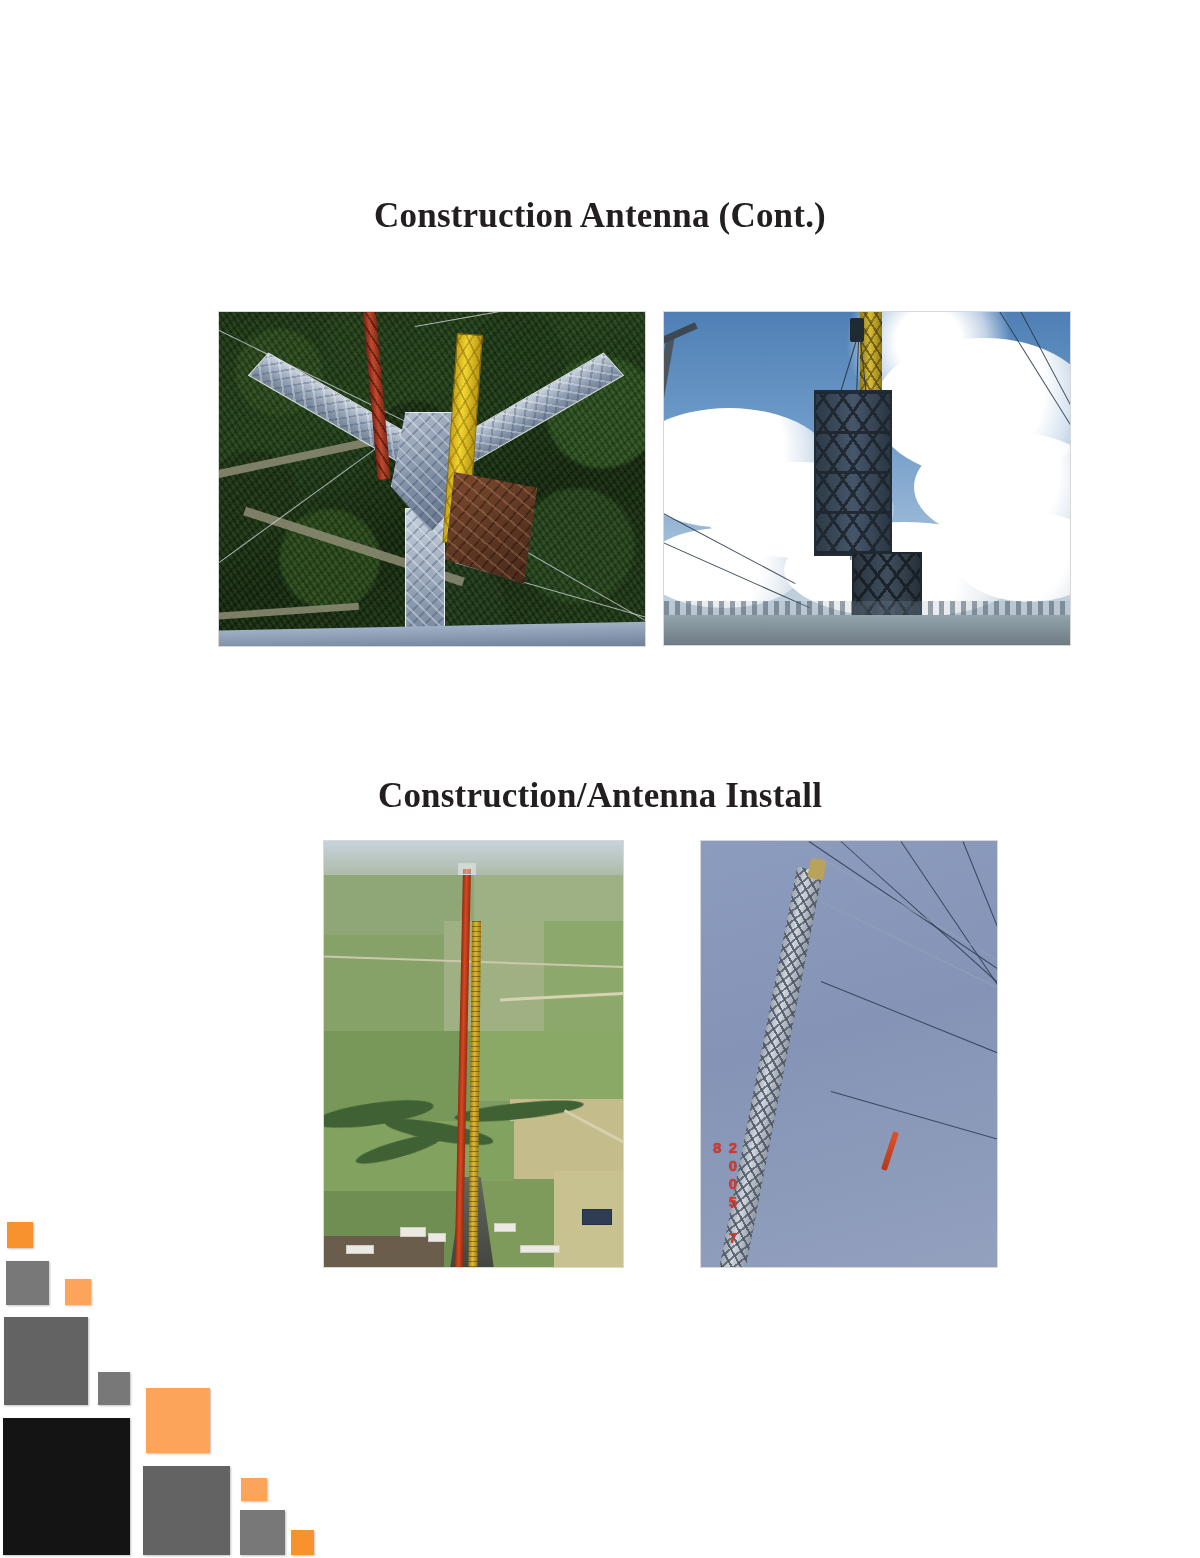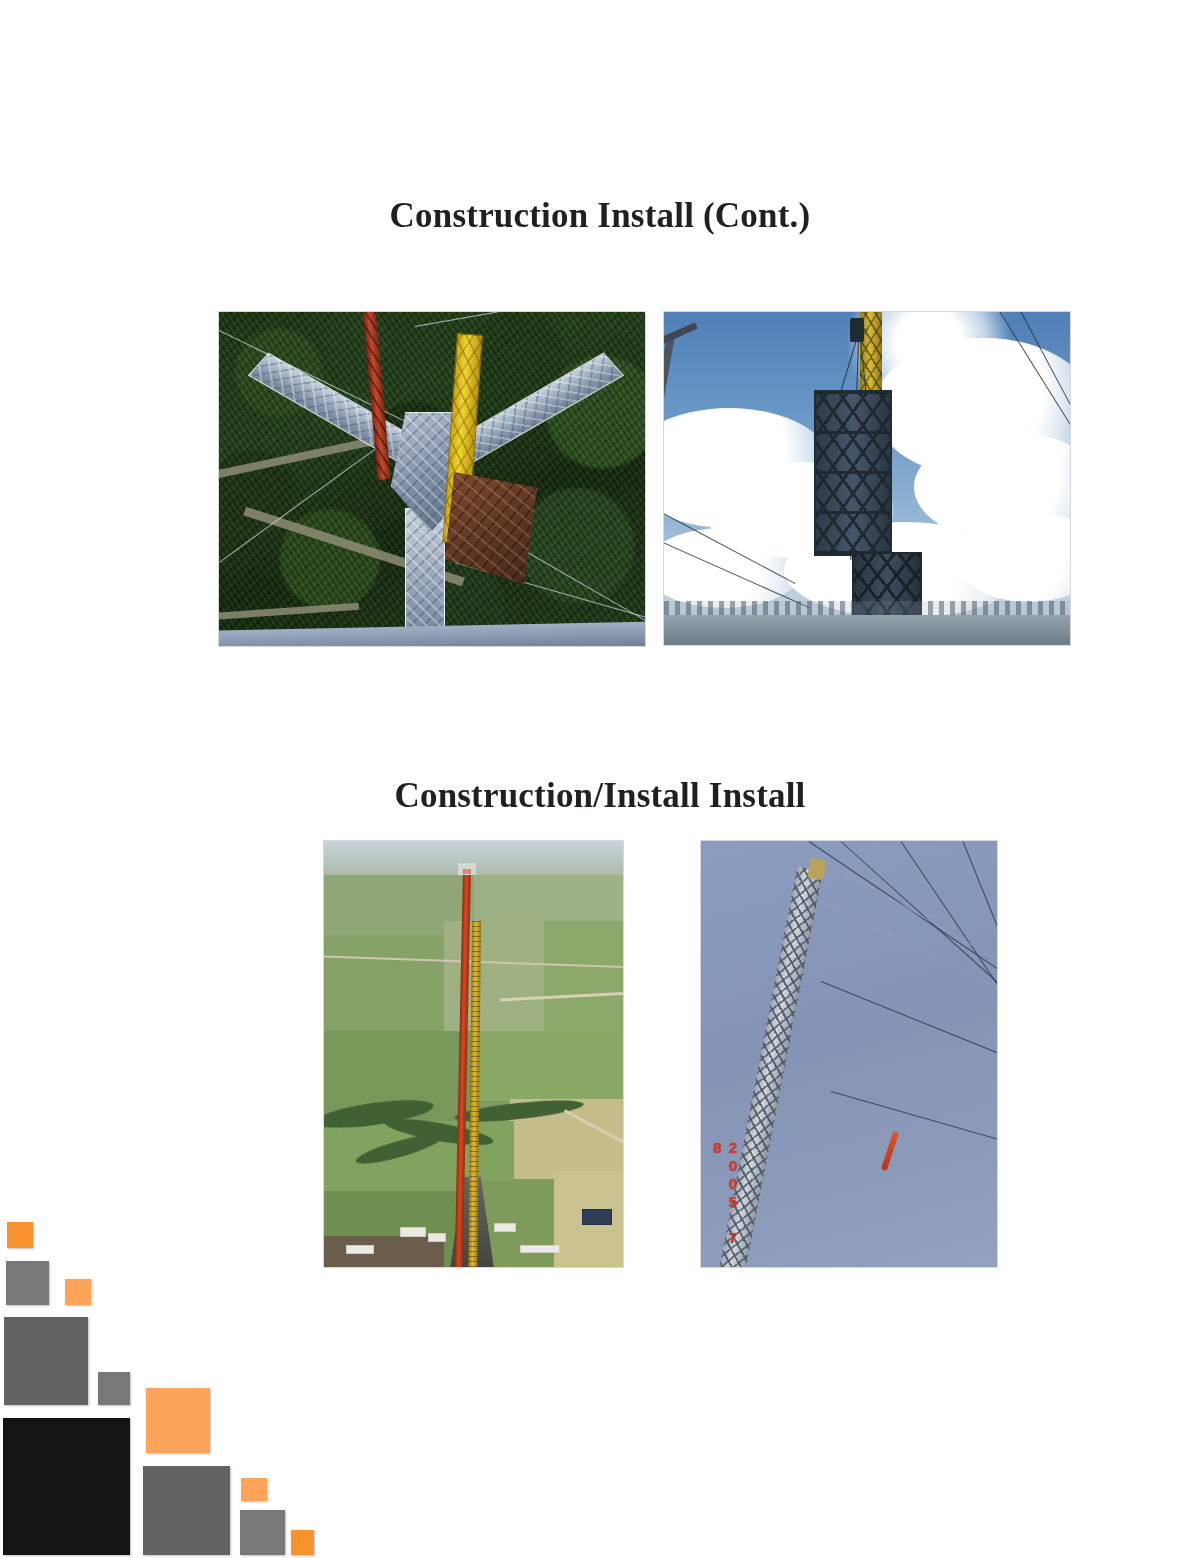"Construction Install (Cont.)" div.heading { text: Install -> Antenna }
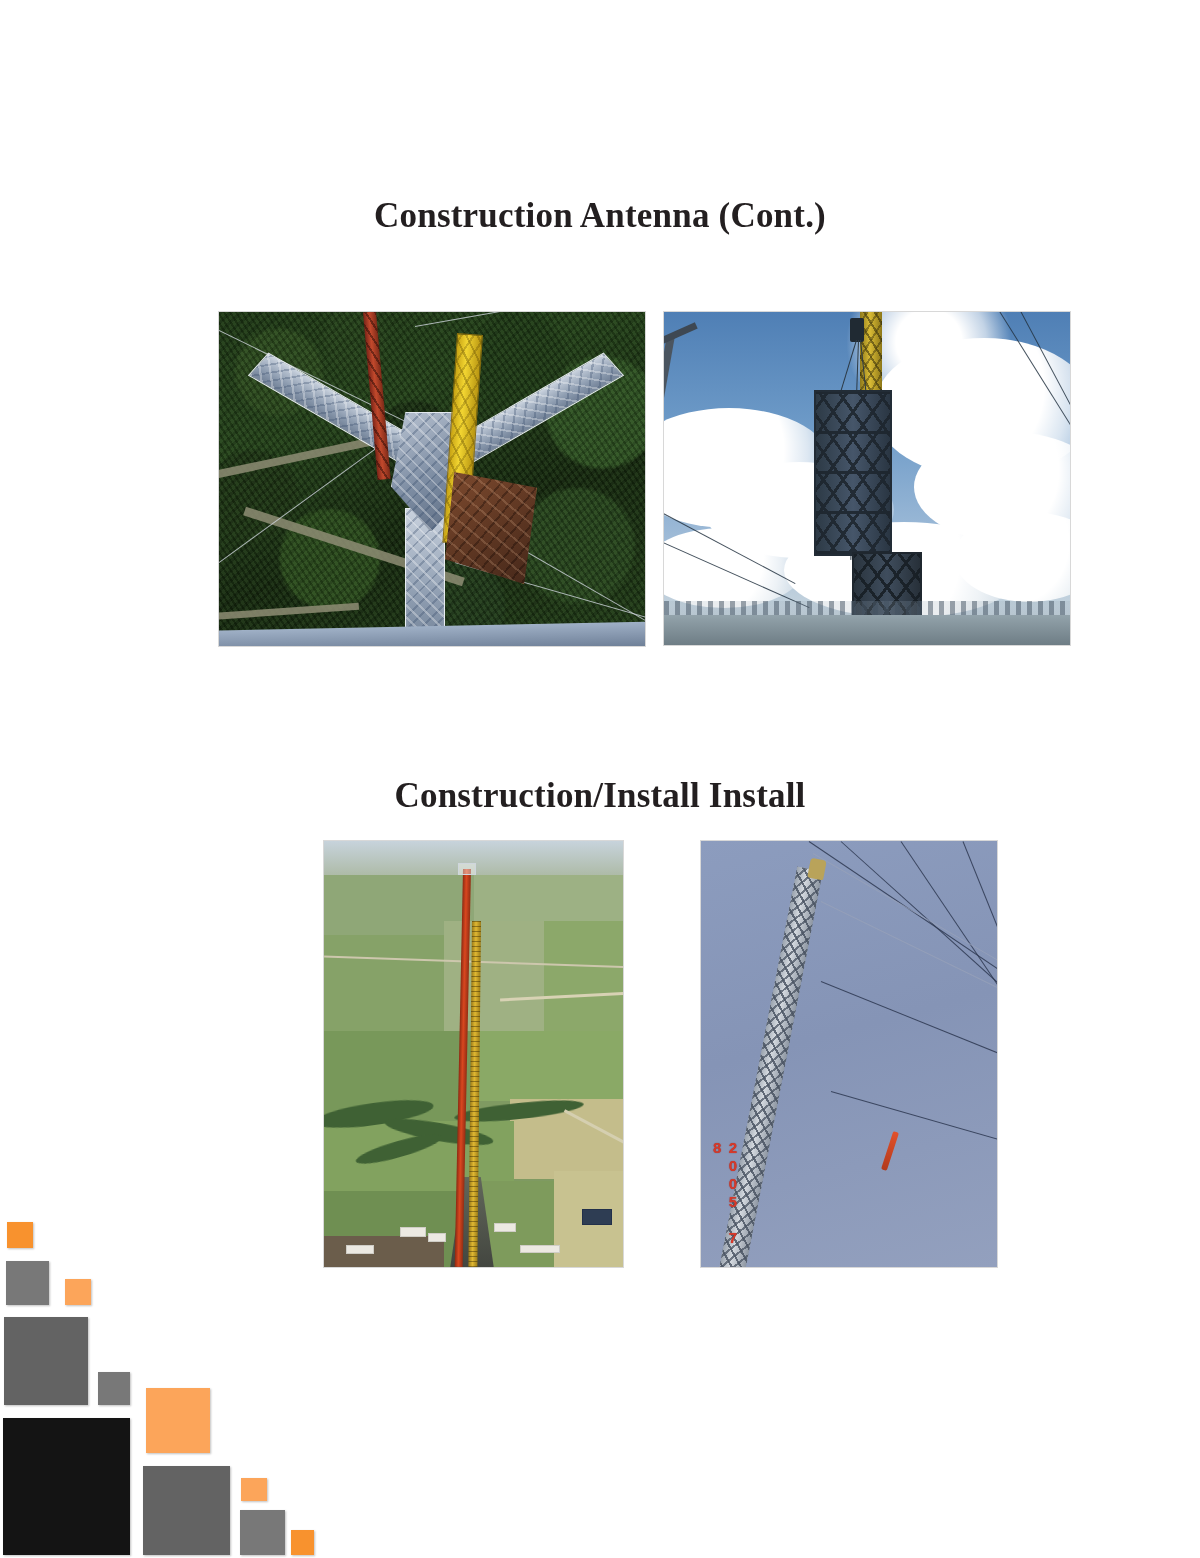"Construction/Install Install" div.heading { text: Construction/Install -> Construction/Antenna }
